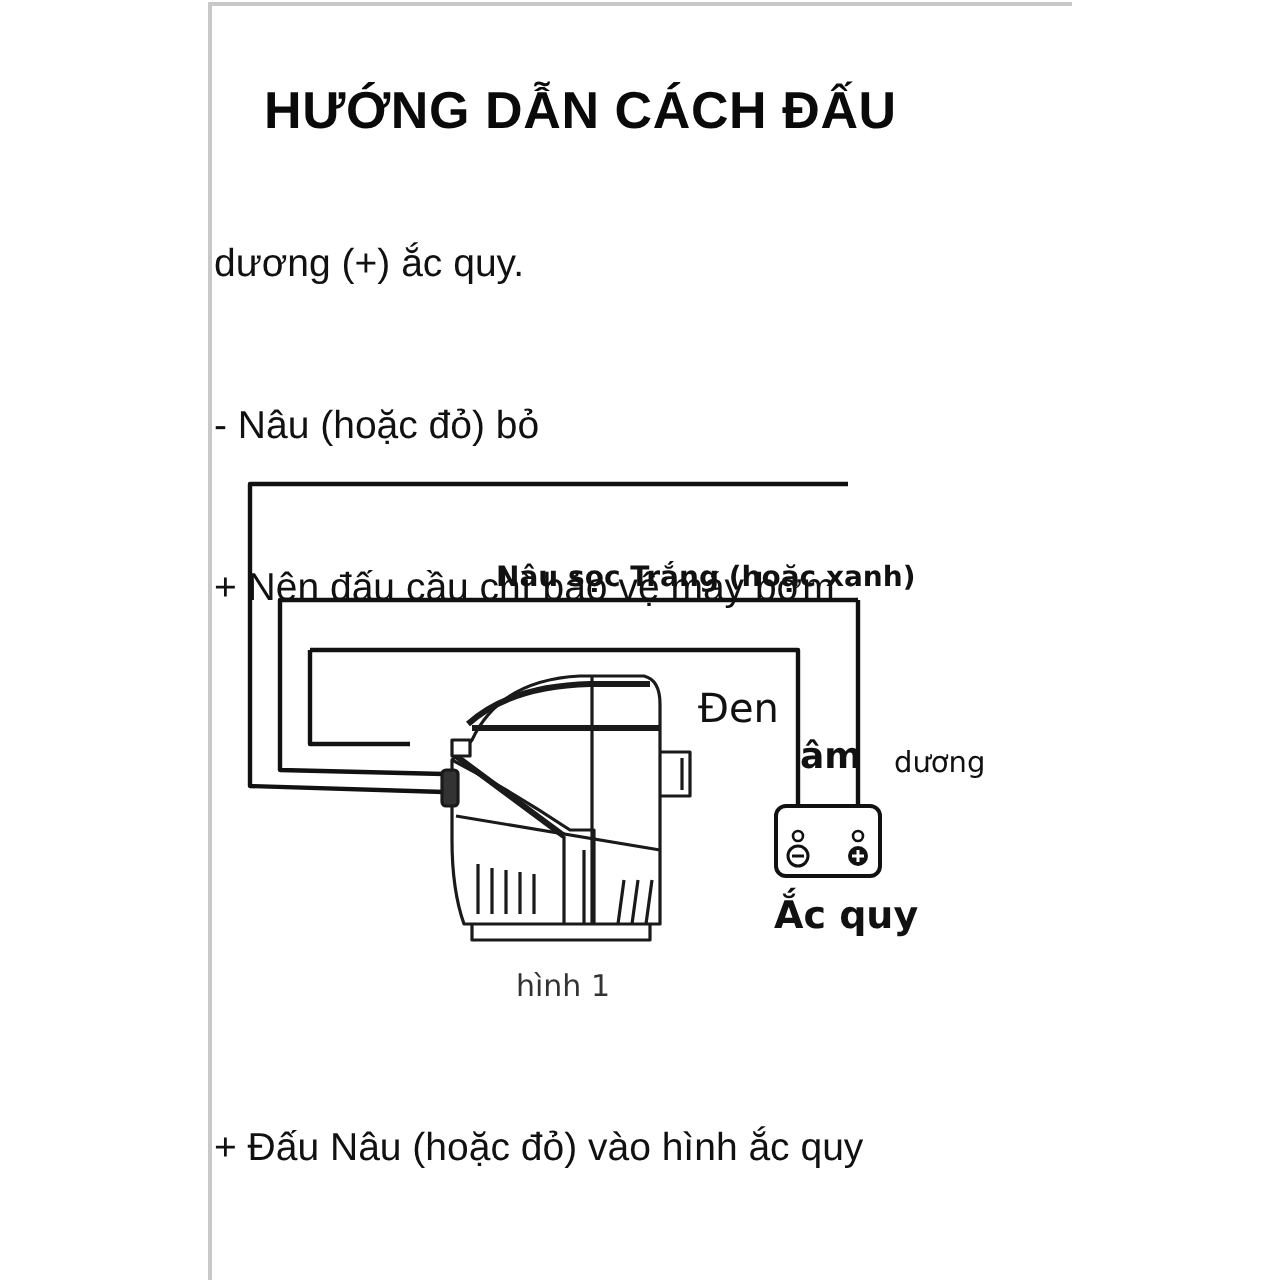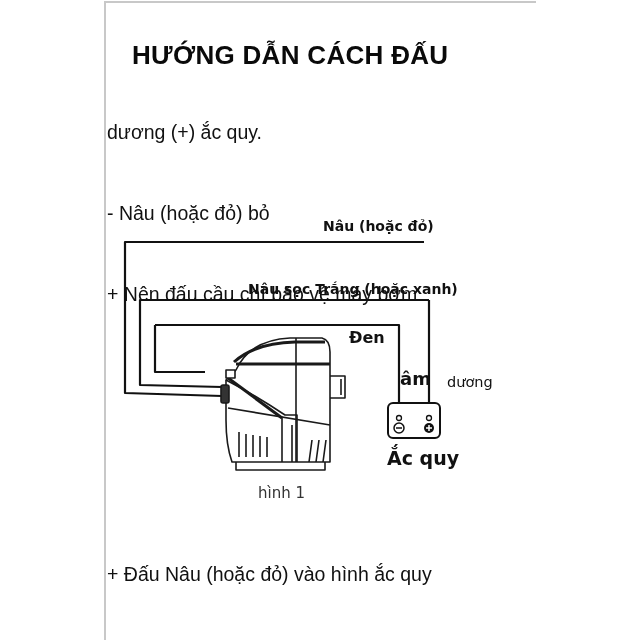"Nâu (hoặc đỏ)" div.dlabel { html: <div>Nâu (hoặc đỏ)</div> -> none }
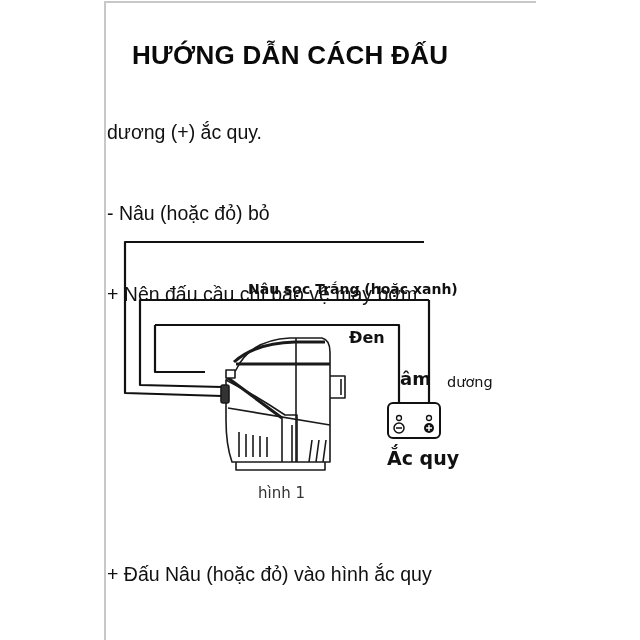"Đen" .lbl-den { font-size: 16px -> 20px; font-weight: bold -> normal; top: 328px -> 342px }
